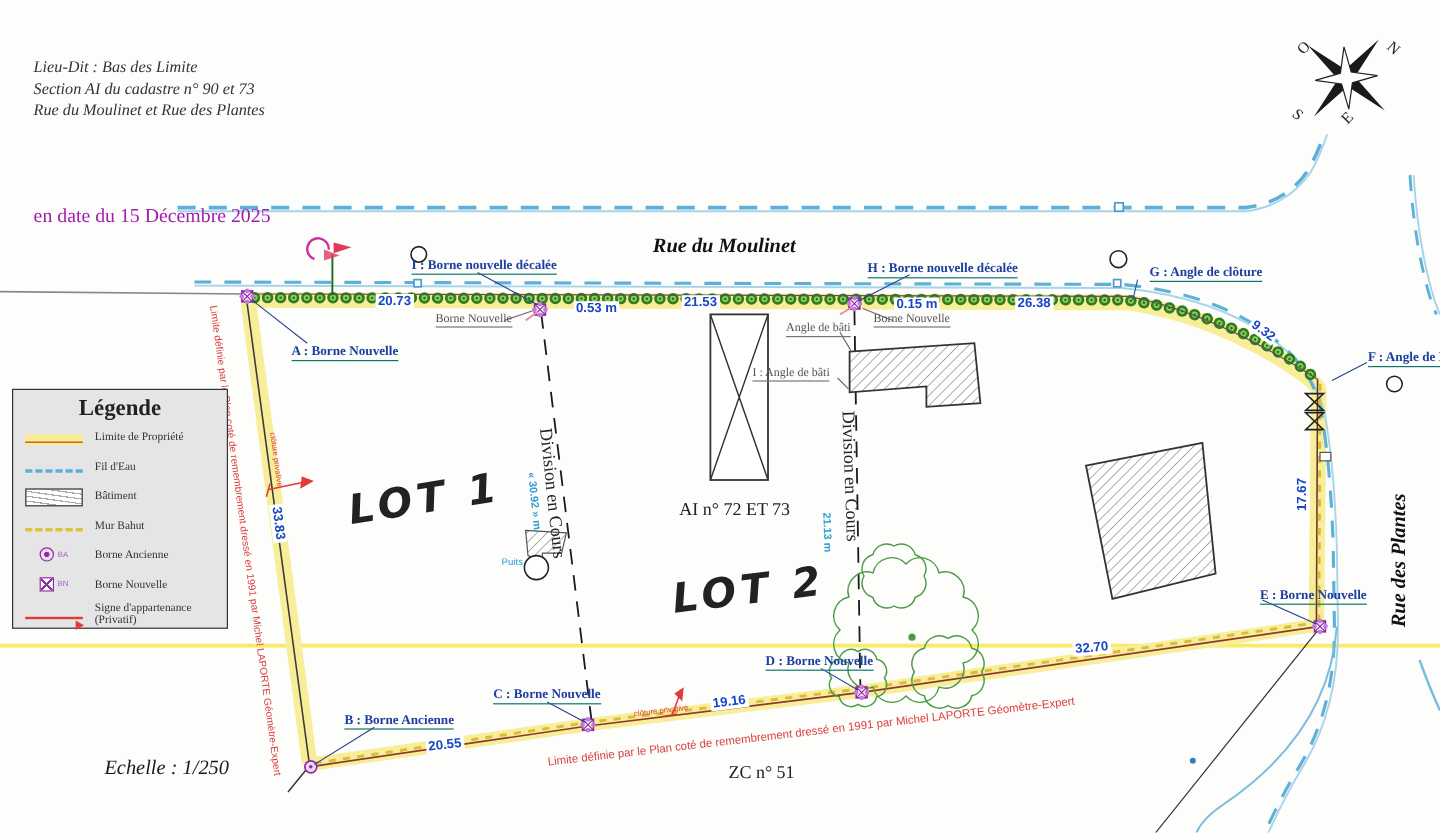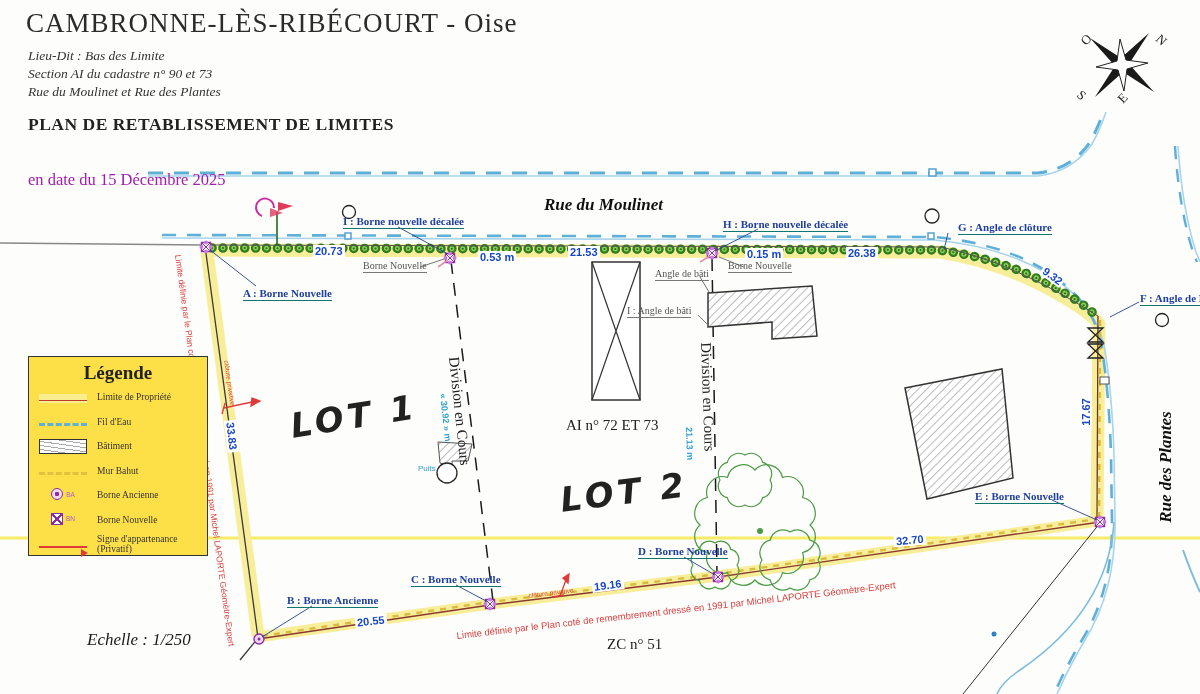"CAMBRONNE-LÈS-RIBÉCOURT - Oise" div.abs { html: <div>CAMBRONNE-LÈS-RIBÉCOURT - Oise</div> -> none }
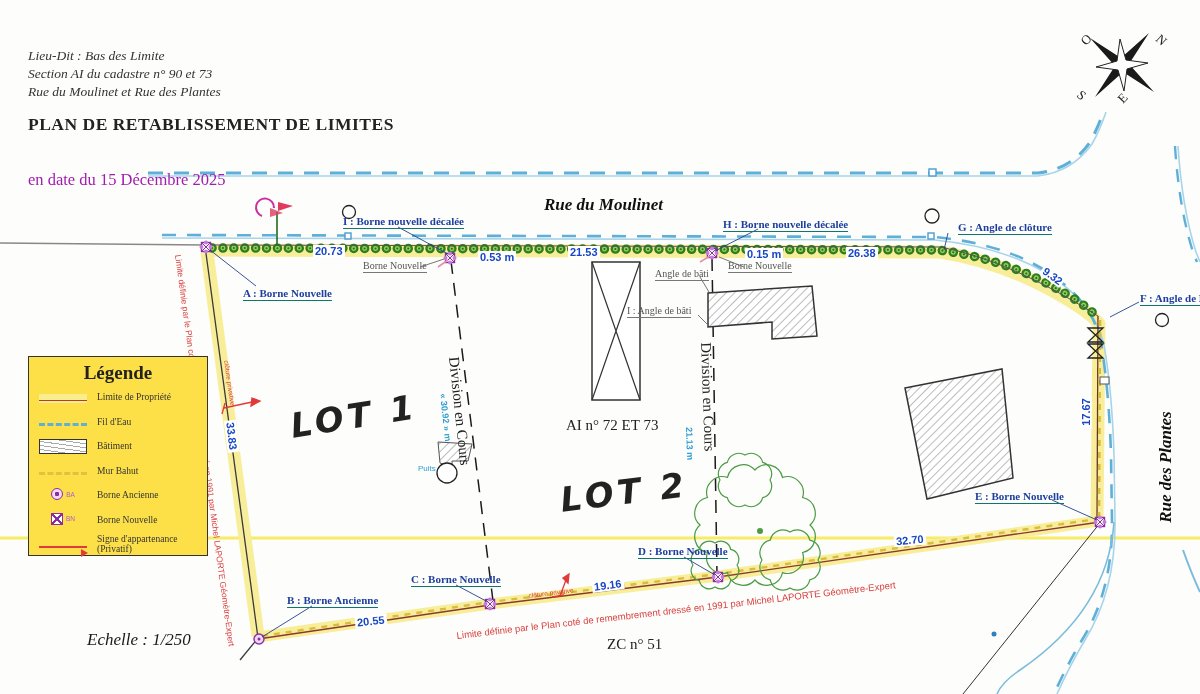"PLAN DE RETABLISSEMENT DE LIMITES" div.abs { html: <div>PLAN DE RETABLISSEMENT DE LIMITES</div> -> none }
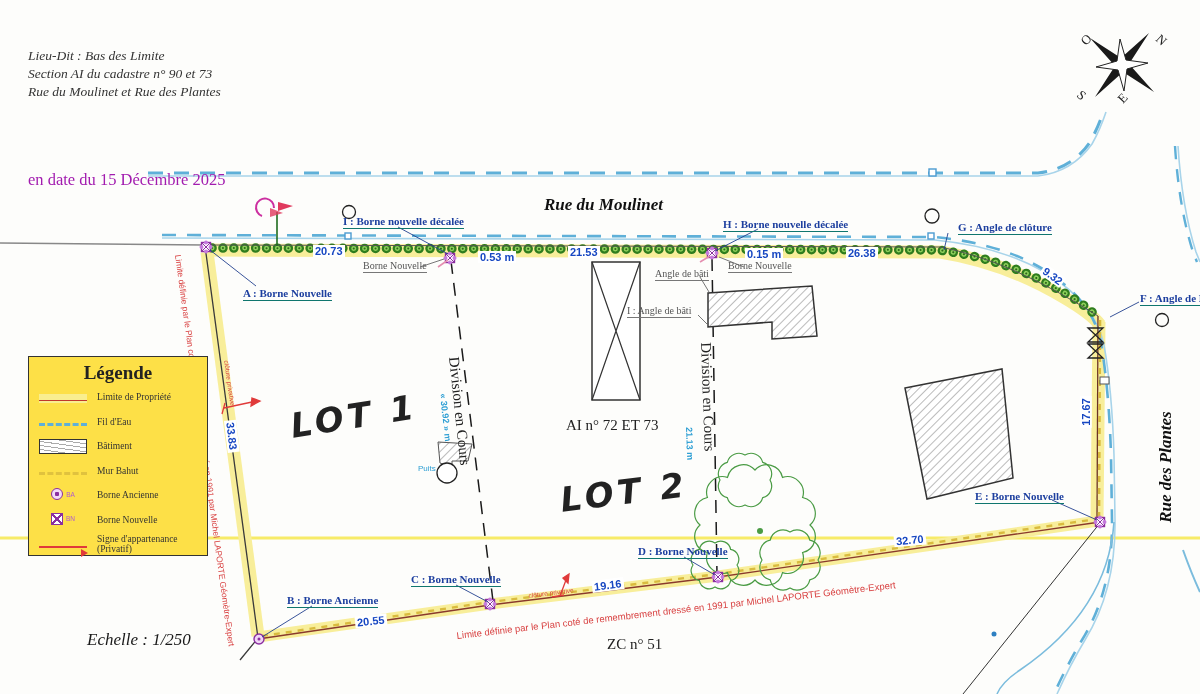"Légende" .legend { background: #fde047 -> #e5e5e5; left: 28px -> 10px; margin-top: 32px -> none }
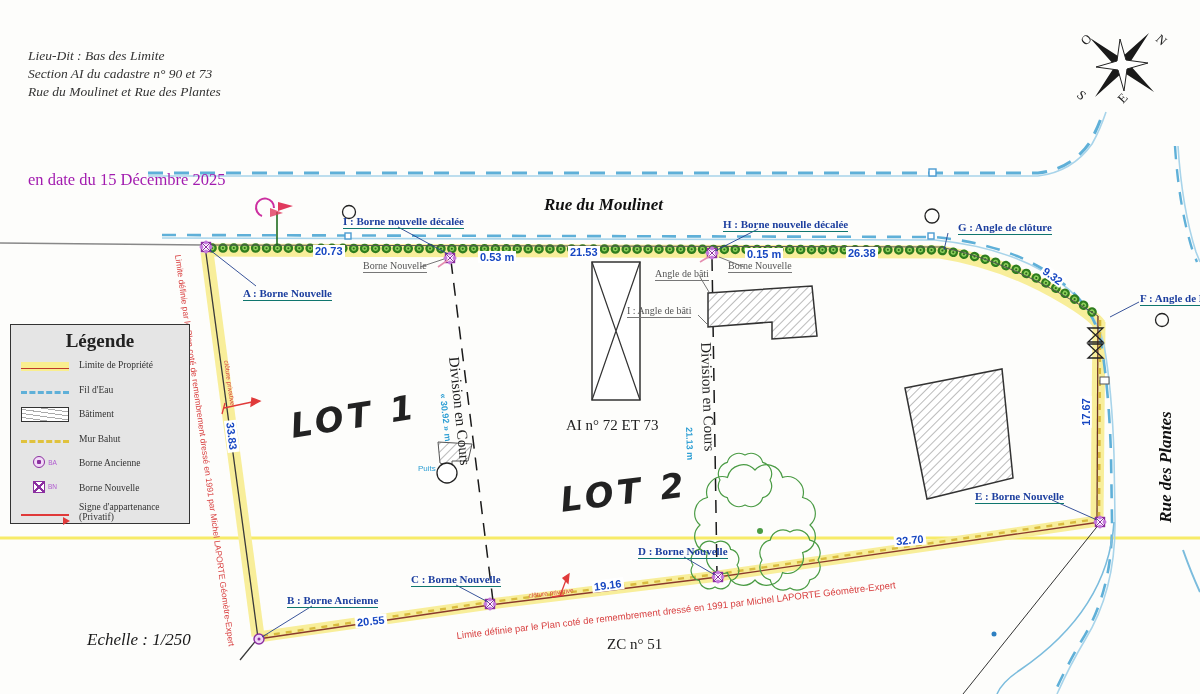"E : Borne Nouvelle" div.abs { left: 975px -> 1050px }
